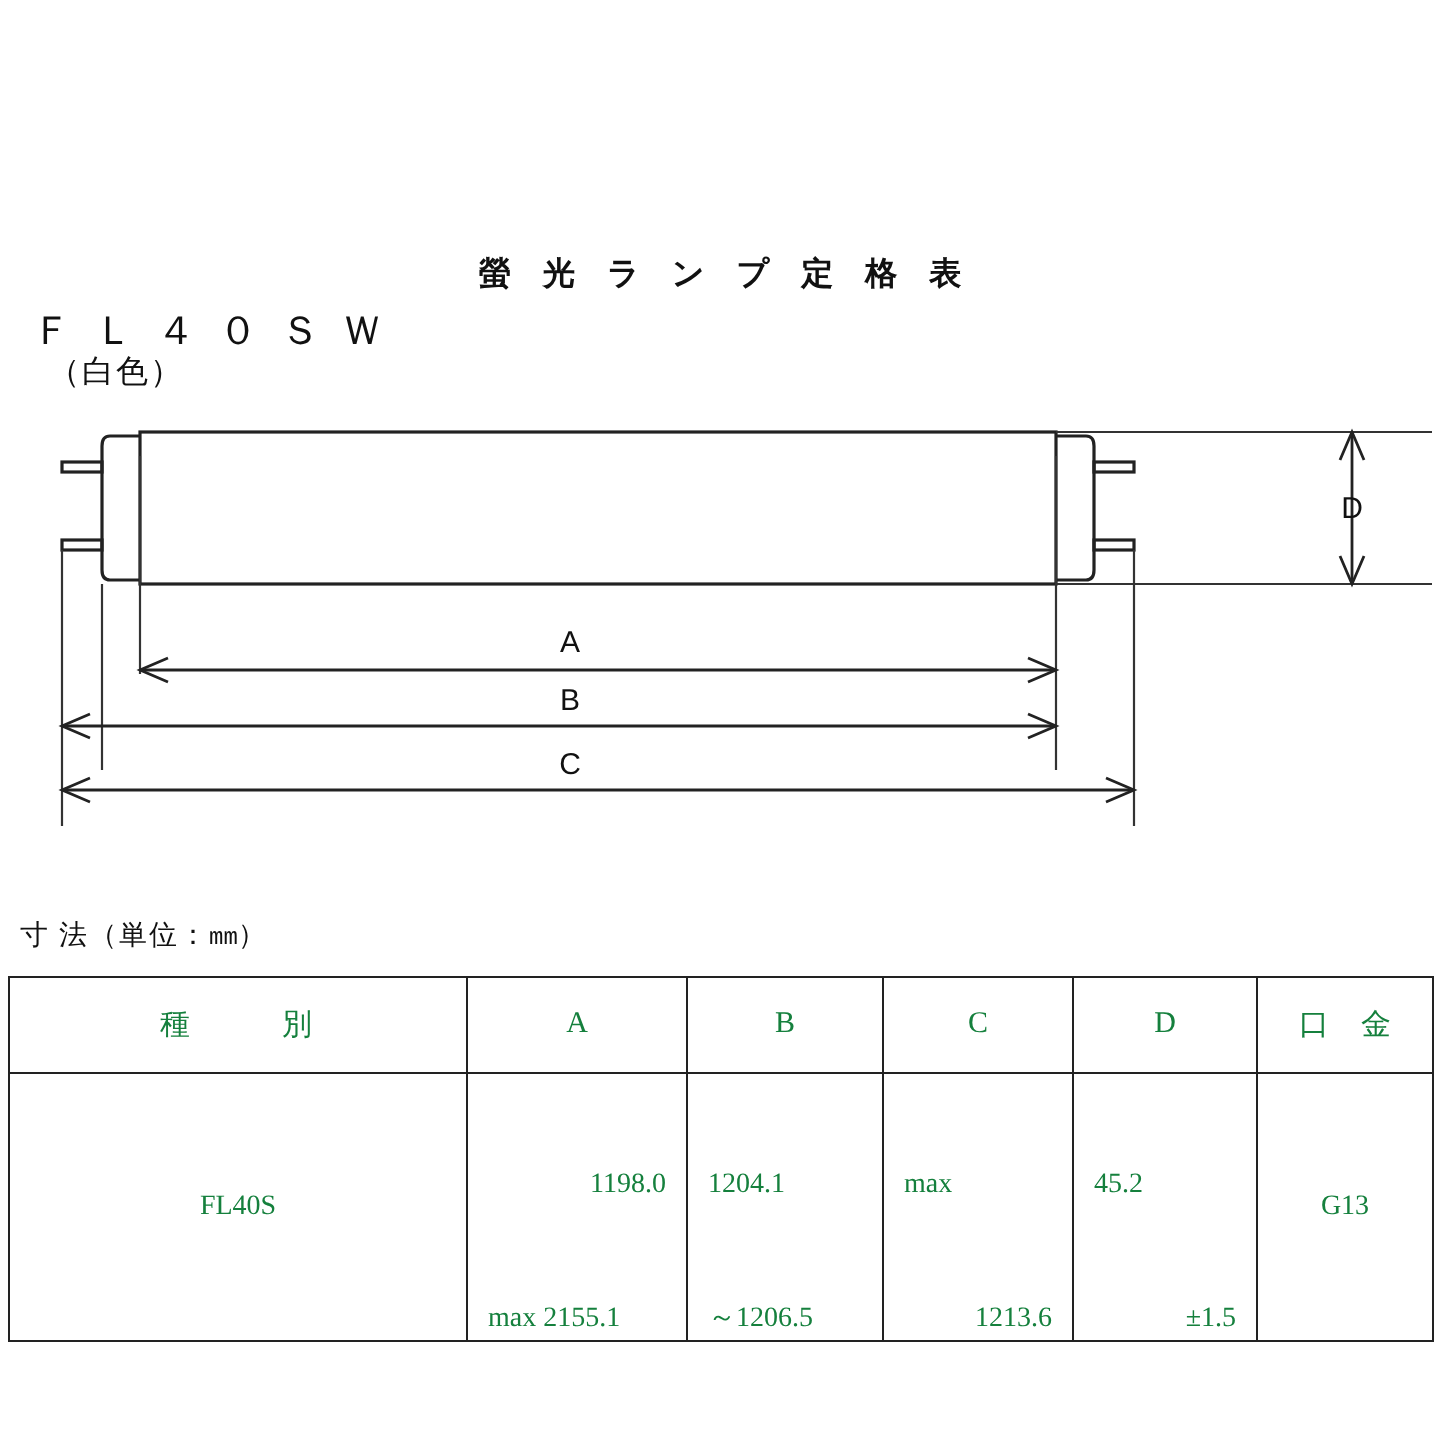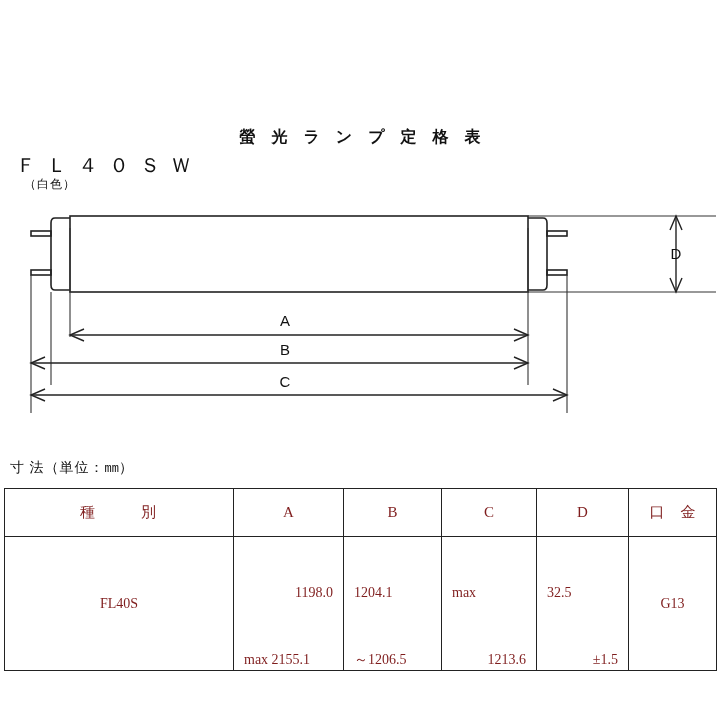"（白色）" .model-color { font-size: 12px -> 16px }
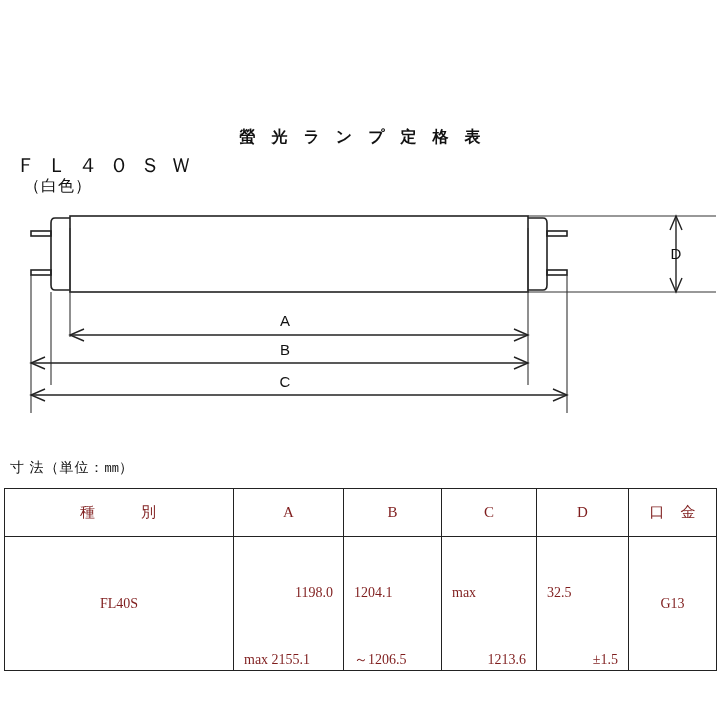"種 別" table.spec td { color: #7f1d1d -> #15803d }
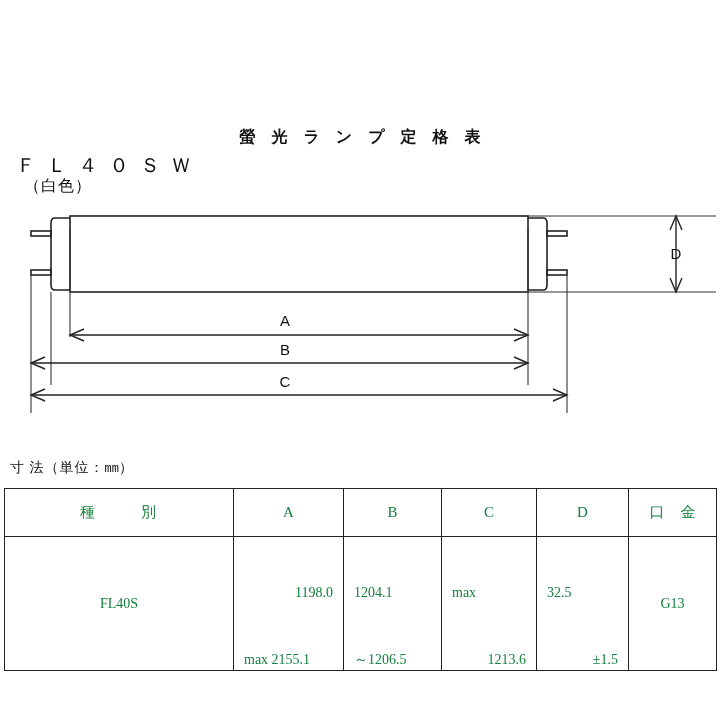"32.5" span.ln { text: 32.5 -> 45.2 }
